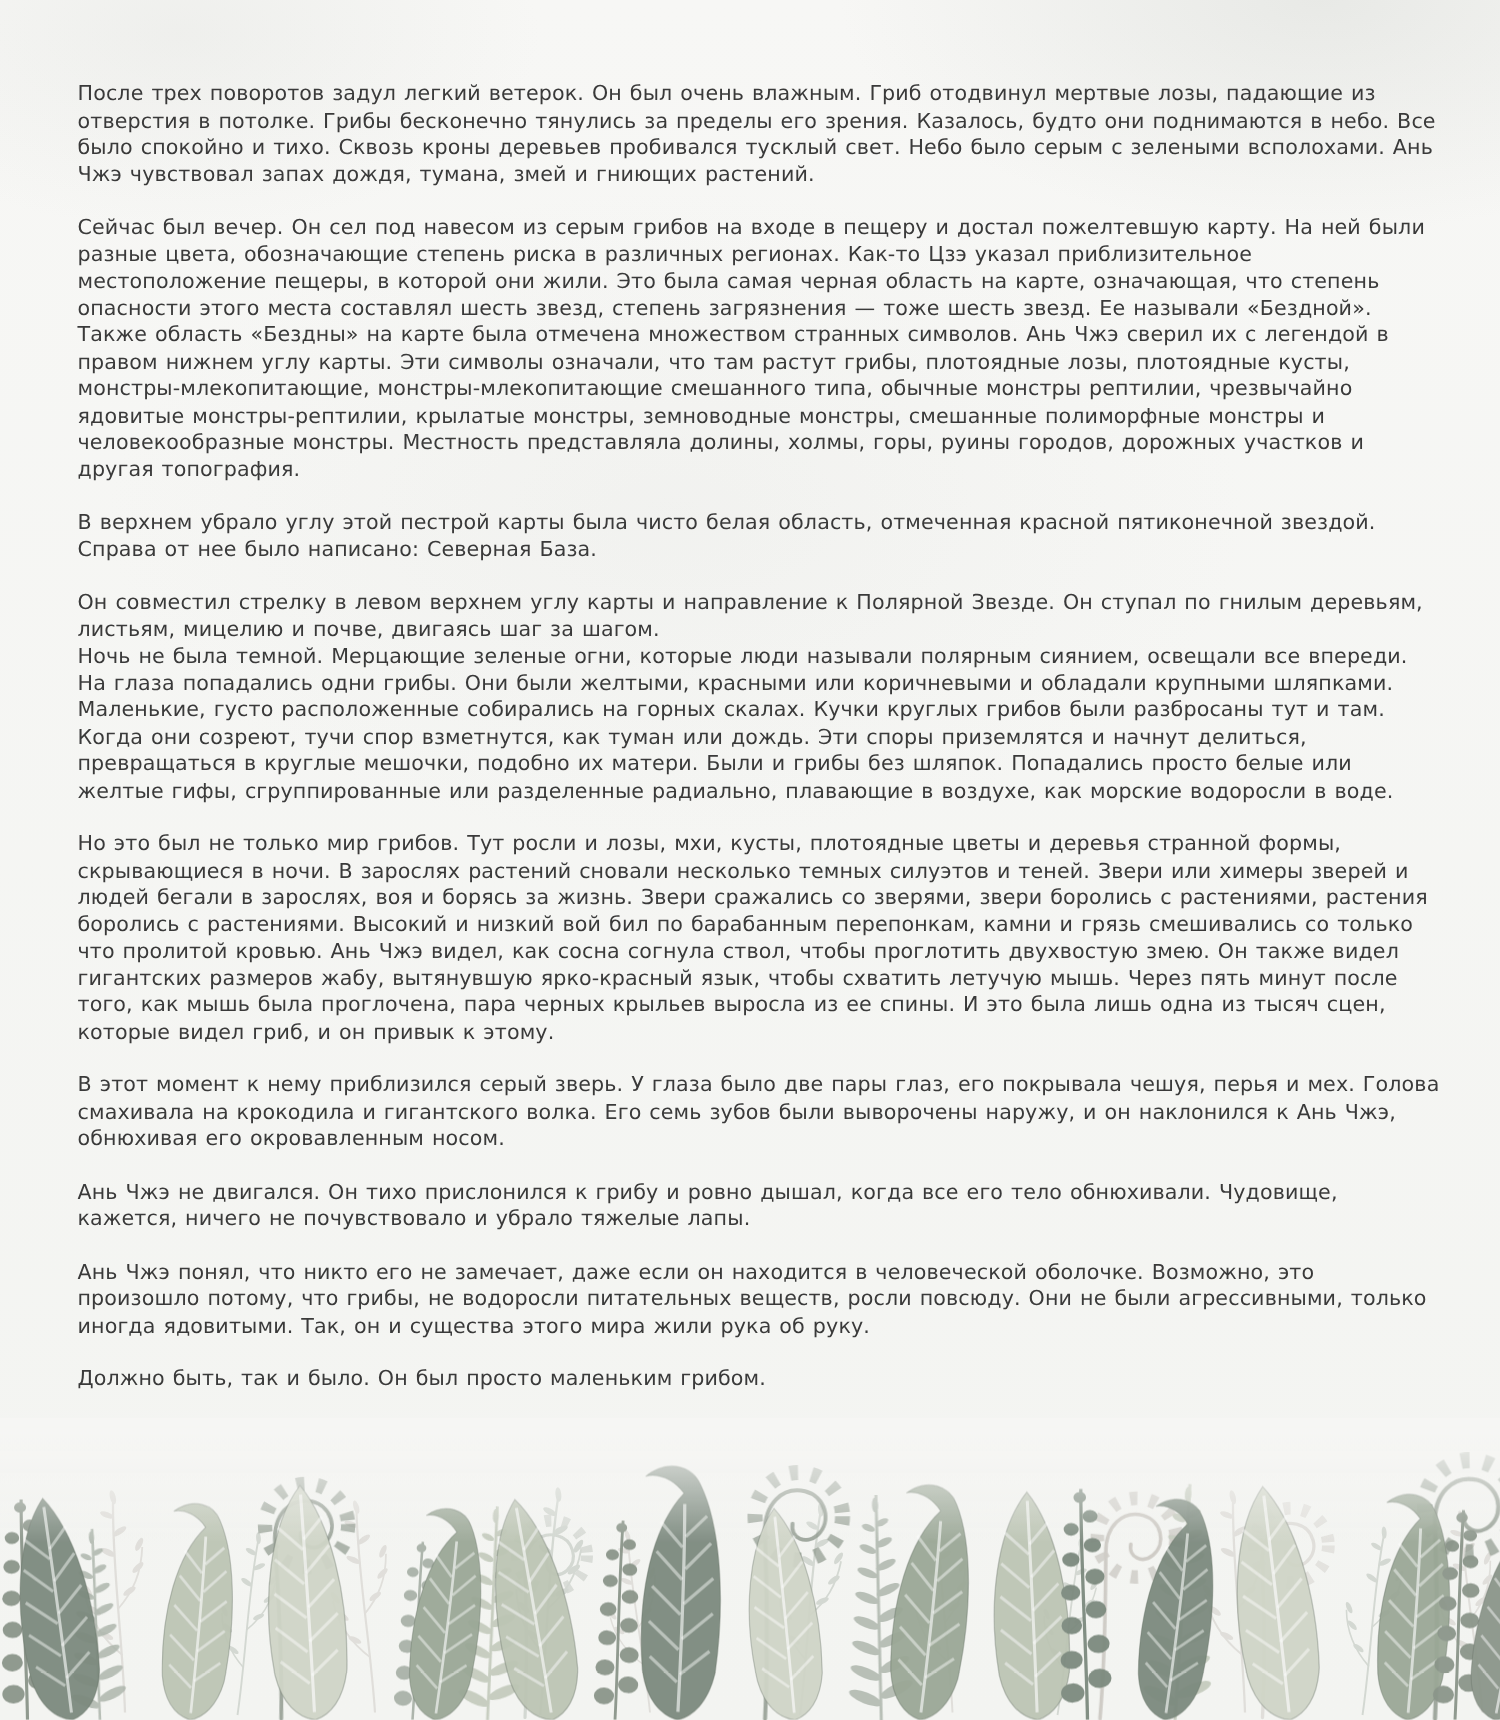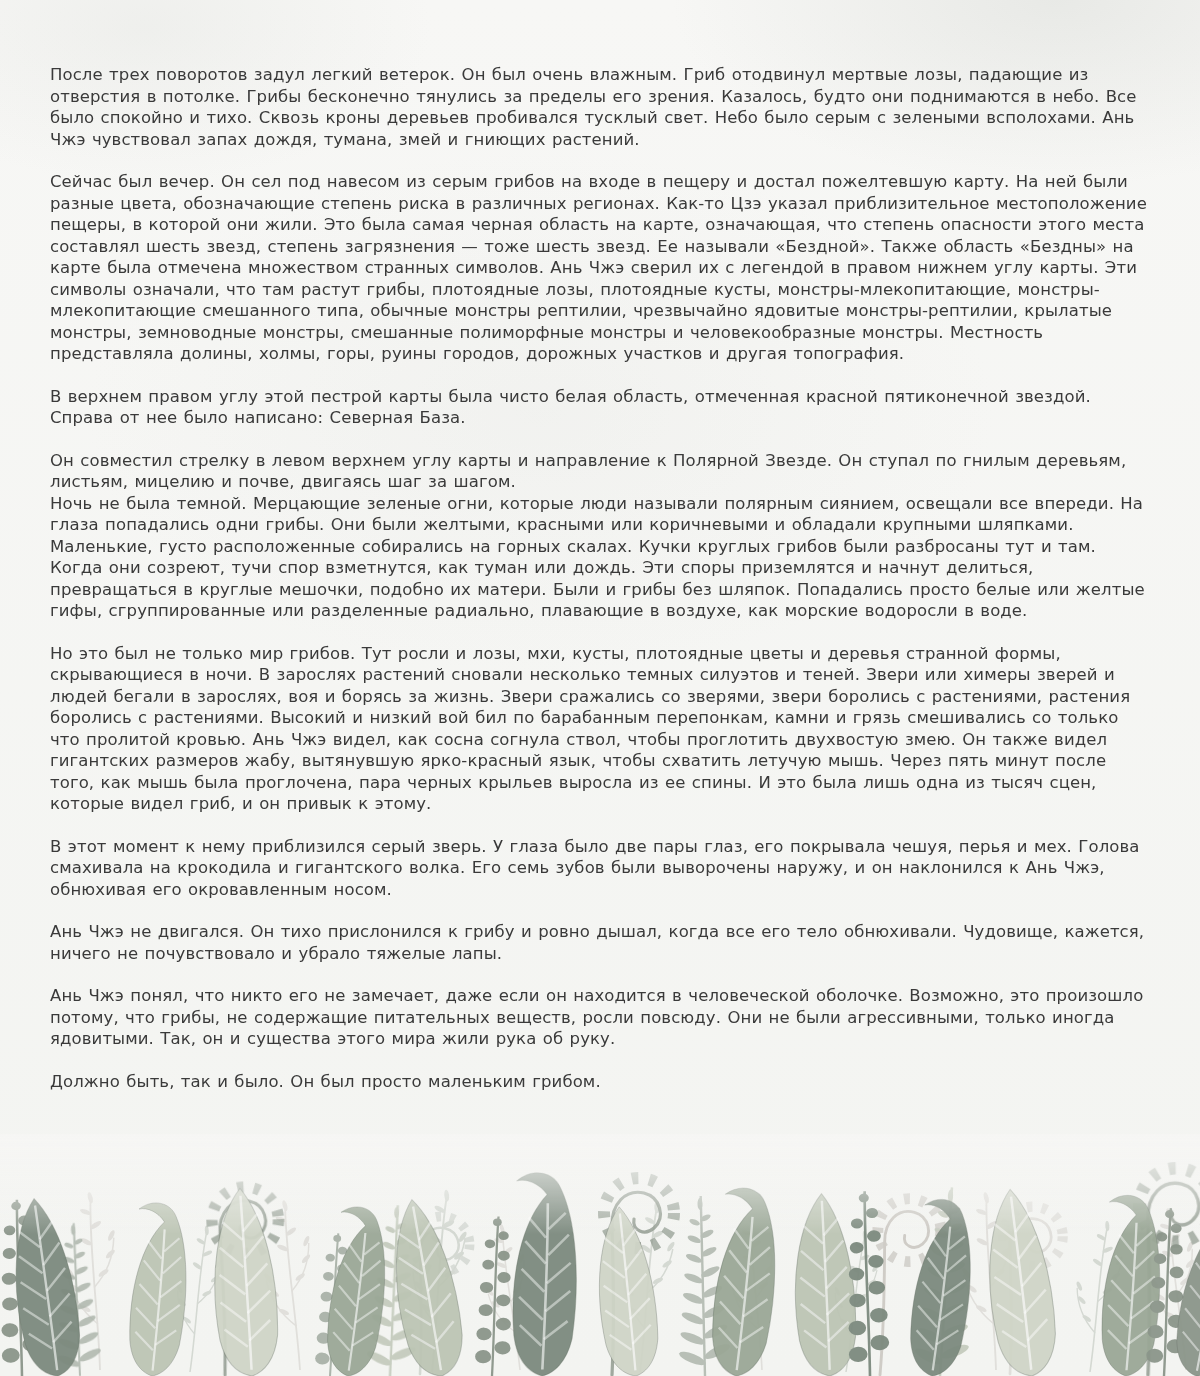"После трех поворотов задул легкий" .story p { margin: 0 0 21px 0 -> 0 0 21px 12px }
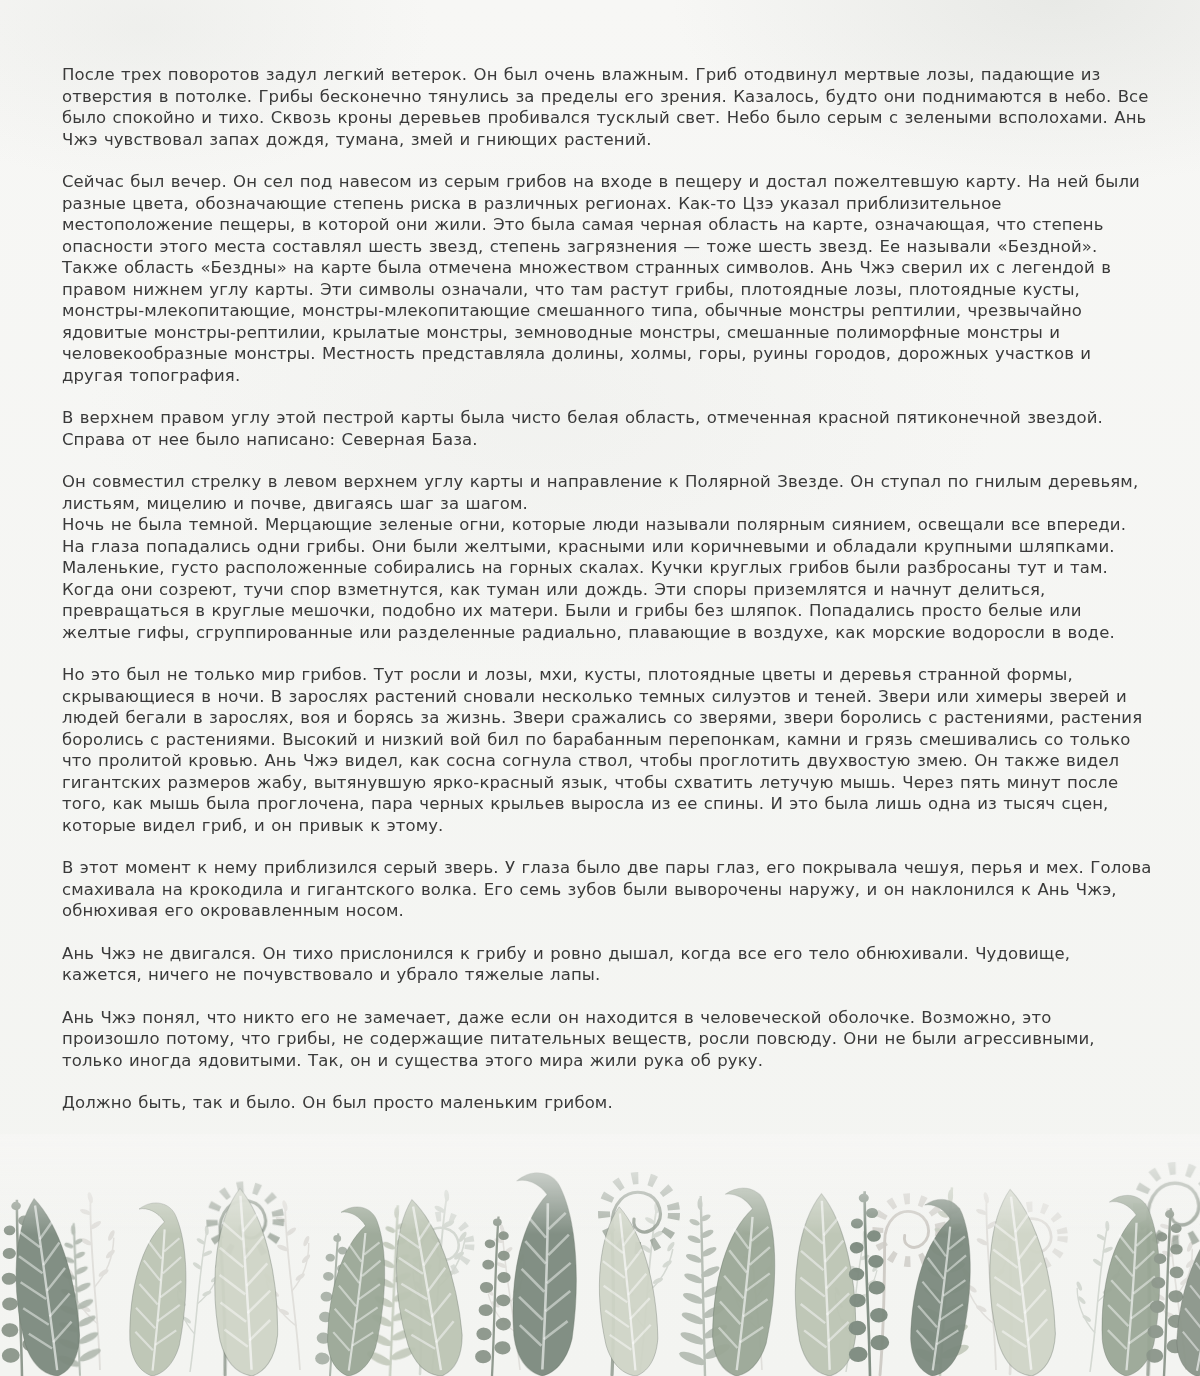"В верхнем правом углу этой" p { text: правом -> убрало }
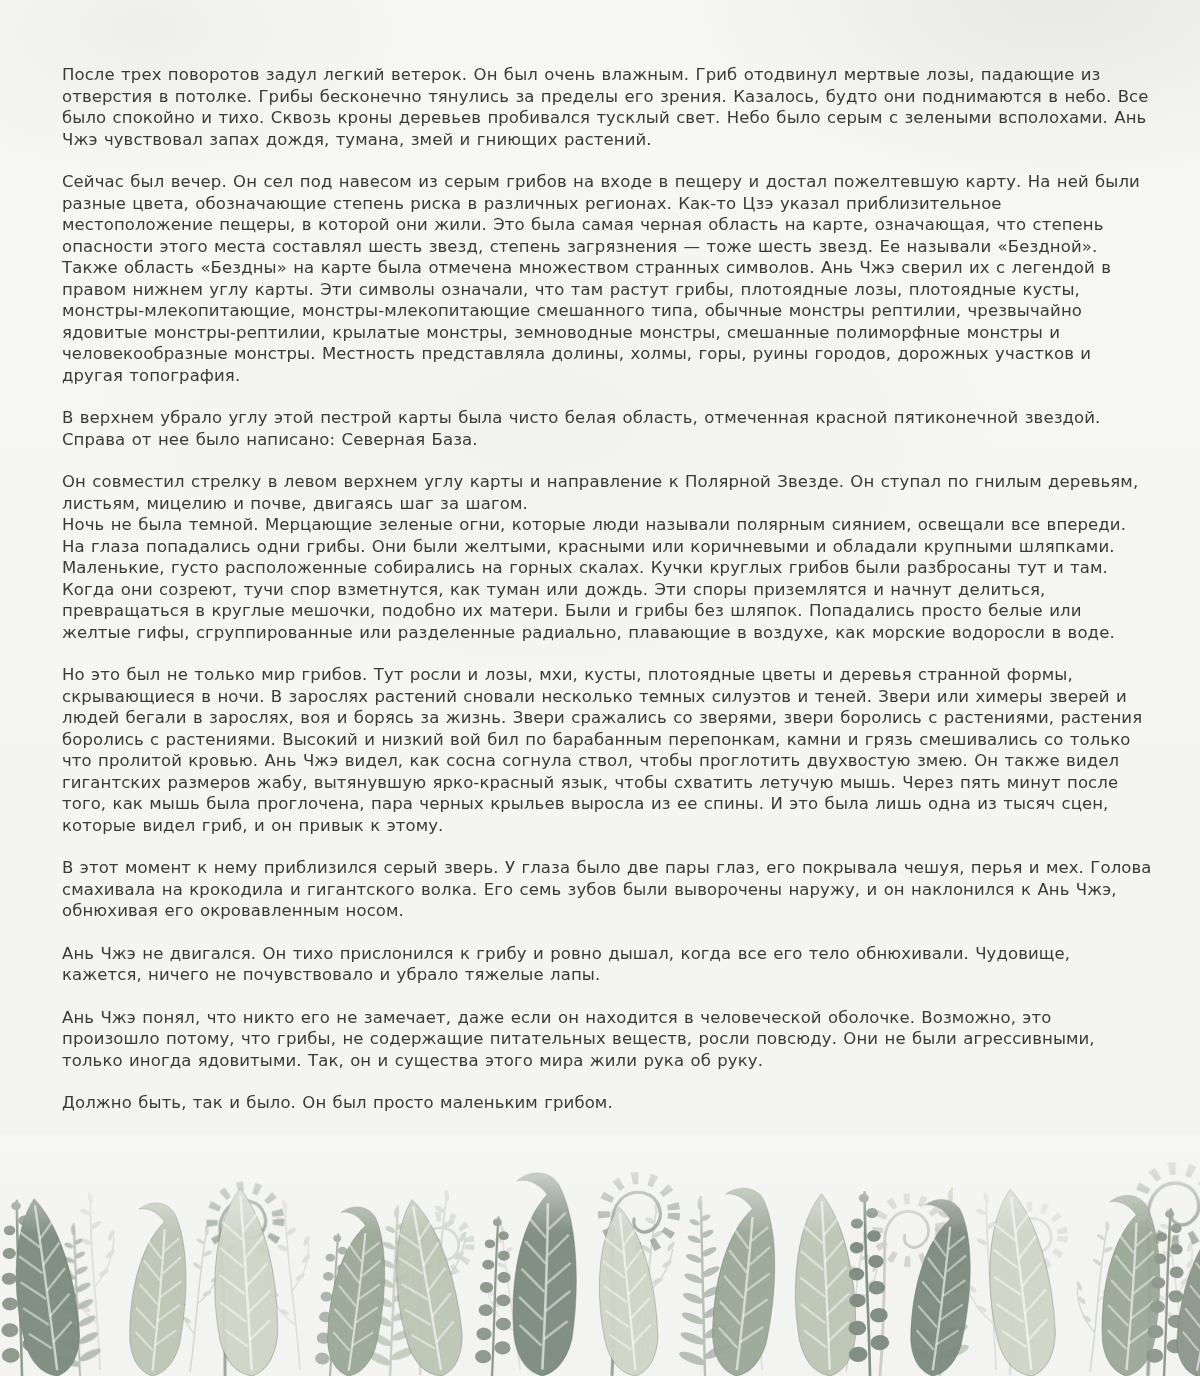"Ань Чжэ понял, что никто" p { text: содержащие -> водоросли }
